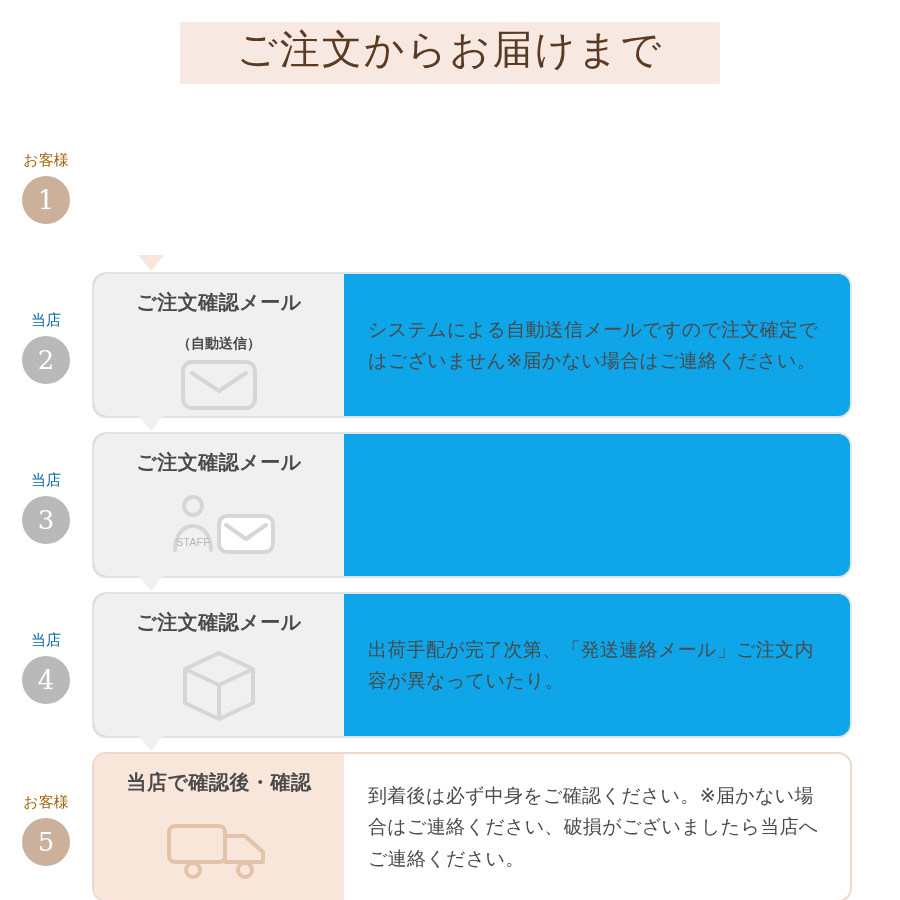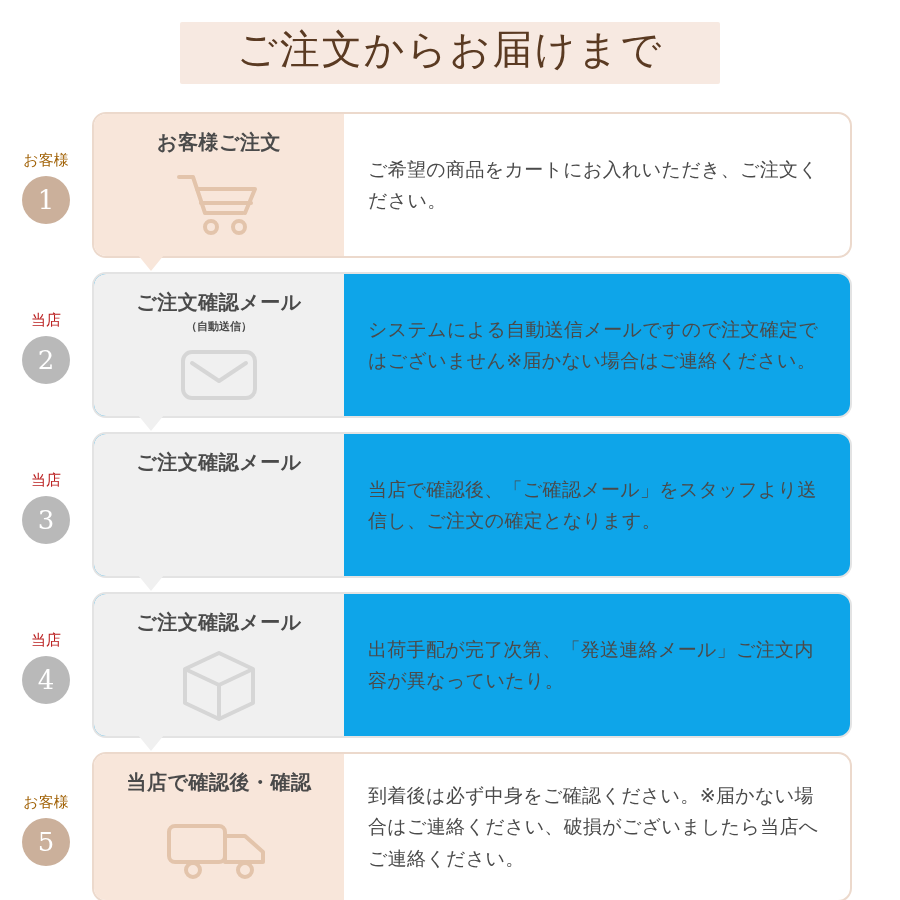"お客様ご注文" div.card { html: <div> <div> <div>お客様ご注文</div> <div> <svg> <g> <path></path> <path></path> <path></path> </g> <circle></circle> <circle></circle> </svg> </div> </div> <div> <div>ご希望の商品をカートにお入れいただき、ご注文ください。</div> </div> </div> -> none }
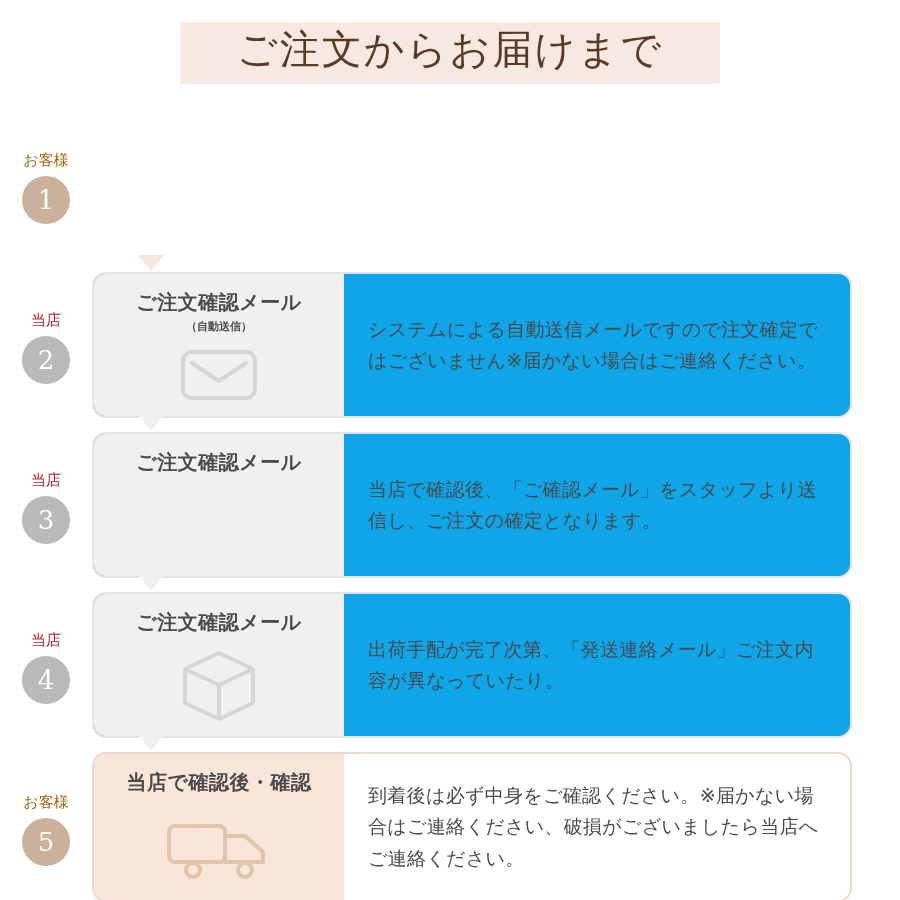"当店" .theme-gray .role-label { color: #b91c1c -> #0369a1 }
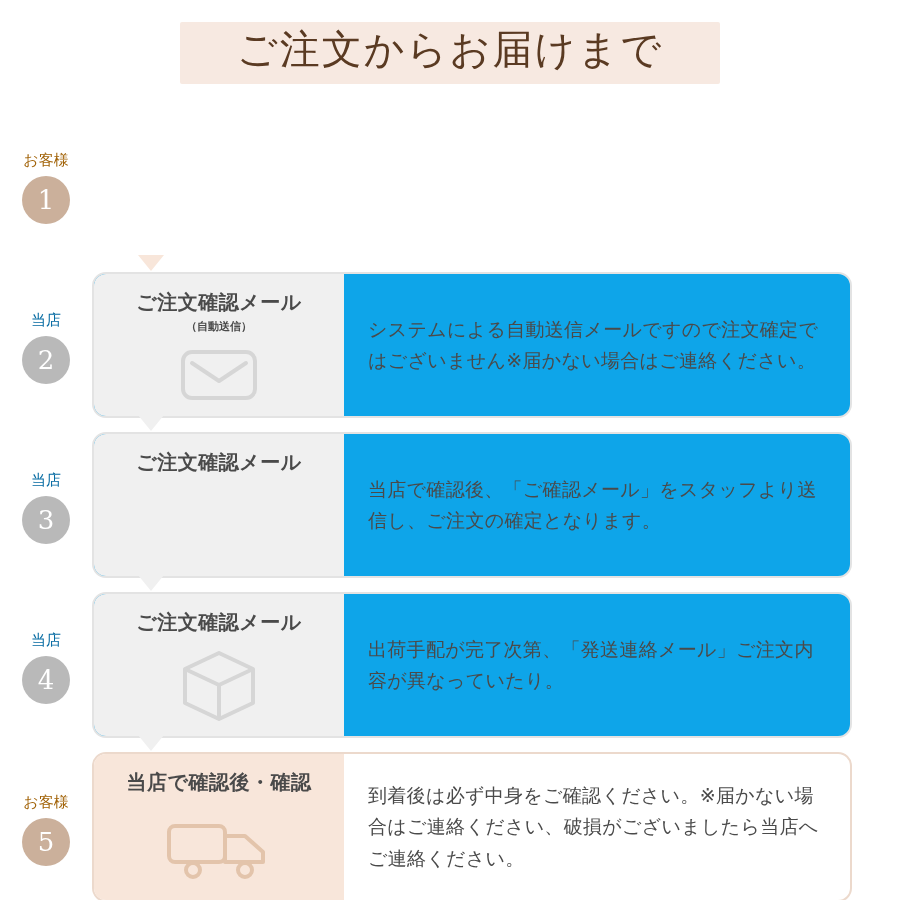"（自動送信）" .card-sub { font-size: 11px -> 14px; margin-top: 4px -> 20px }
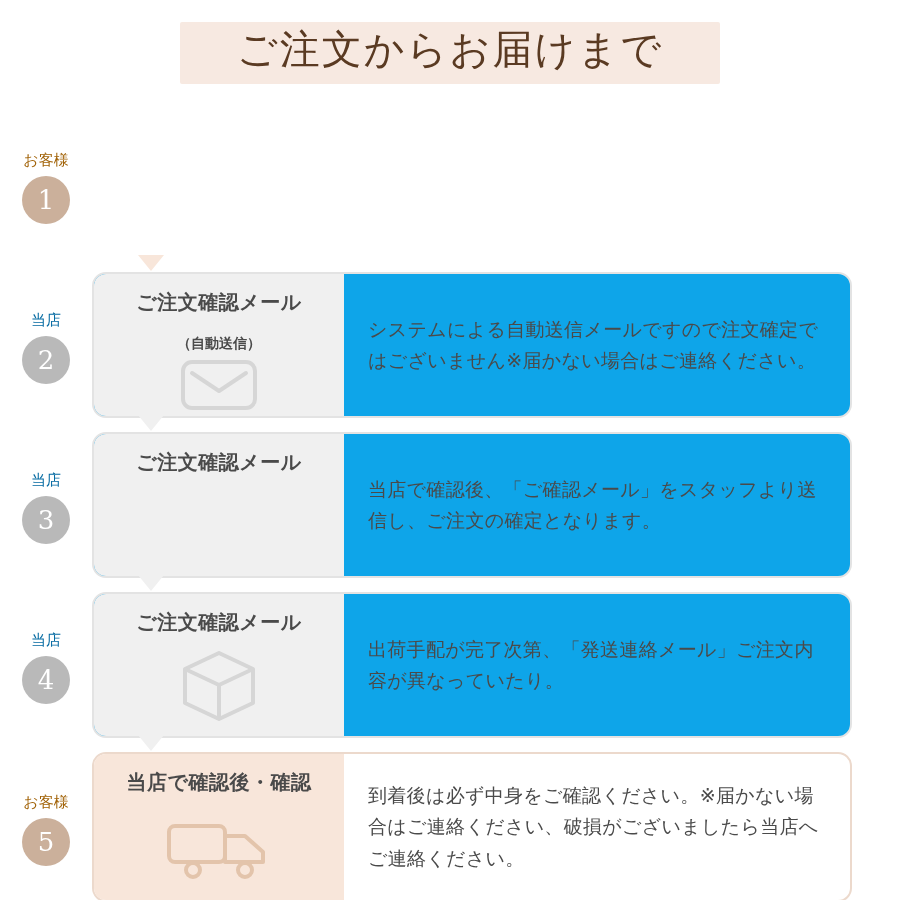"当店で確認後、「ご確認メール」をスタッフより送信し、ご注文の確定となります。" div.card-right { html: <div> <div>当店で確認後、「ご確認メール」をスタッフより送信し、ご注文の確定となります。</div> </div> -> none }
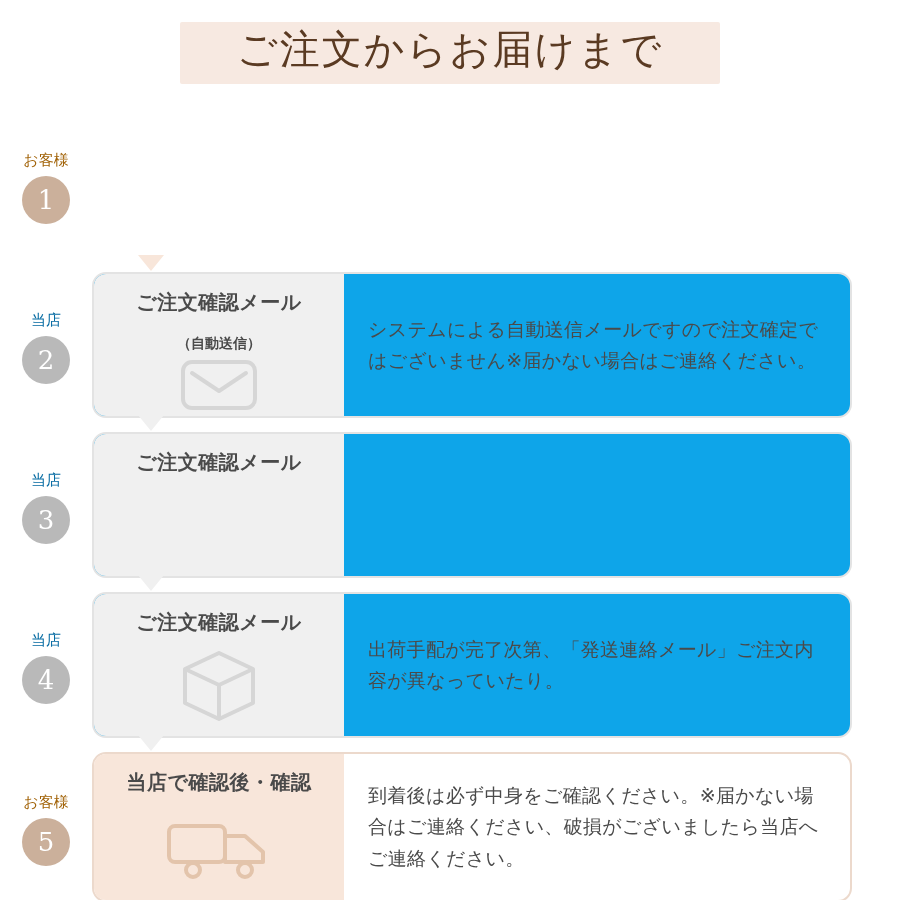"STAFF" div.icon-wrap { html: none -> <div> <svg> <circle></circle> <path></path> <text>STAFF</text> <rect></rect> <path></path> </svg> </div> }
